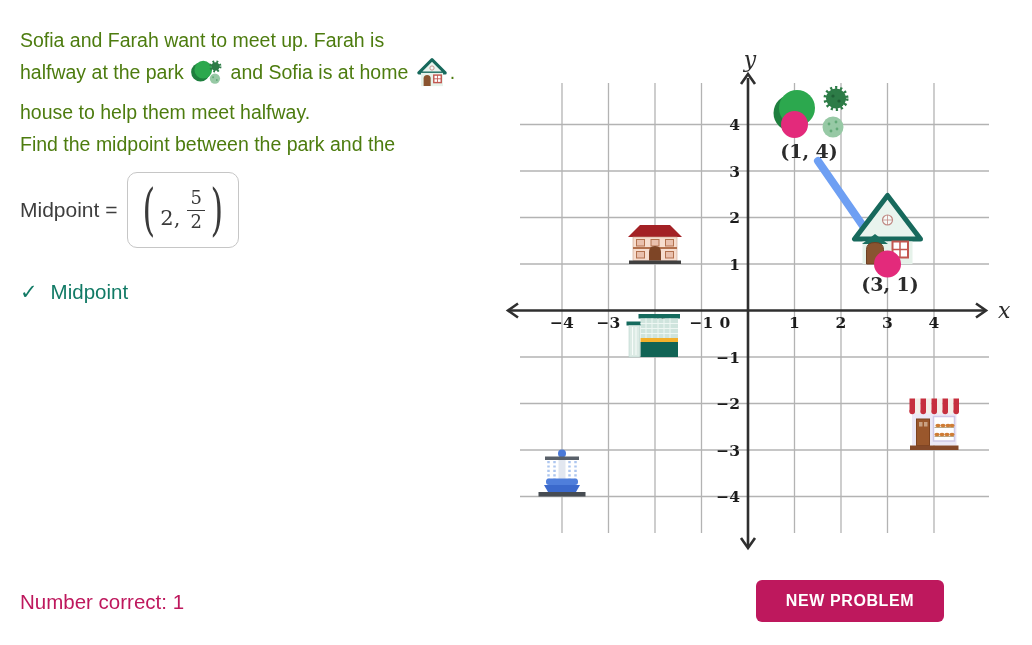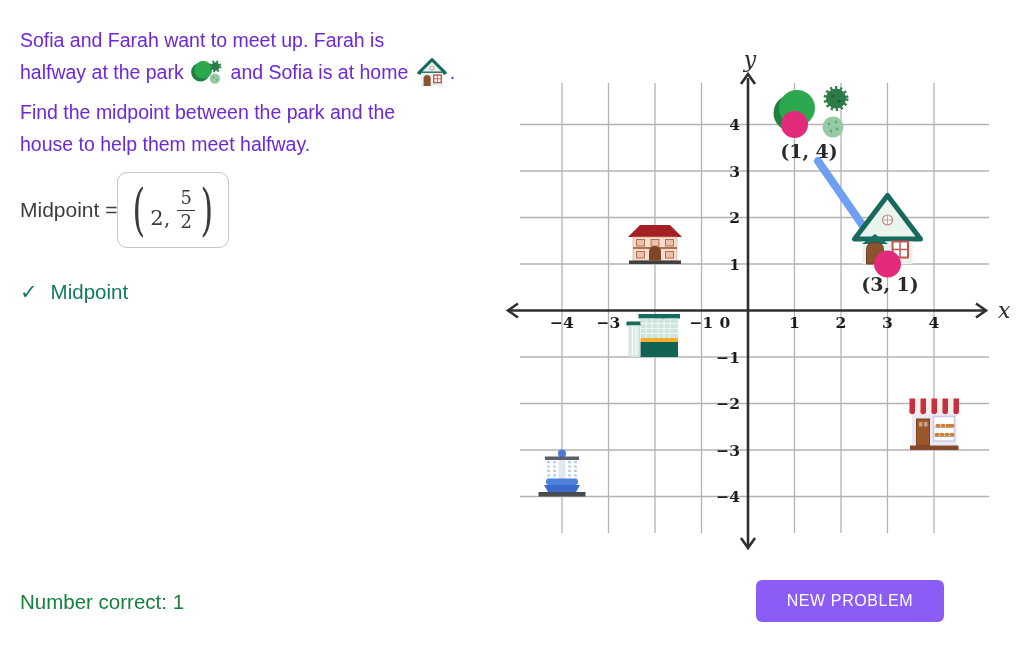"Sofia and Farah want to" .pline { color: #6d28d9 -> #4d7c0f }
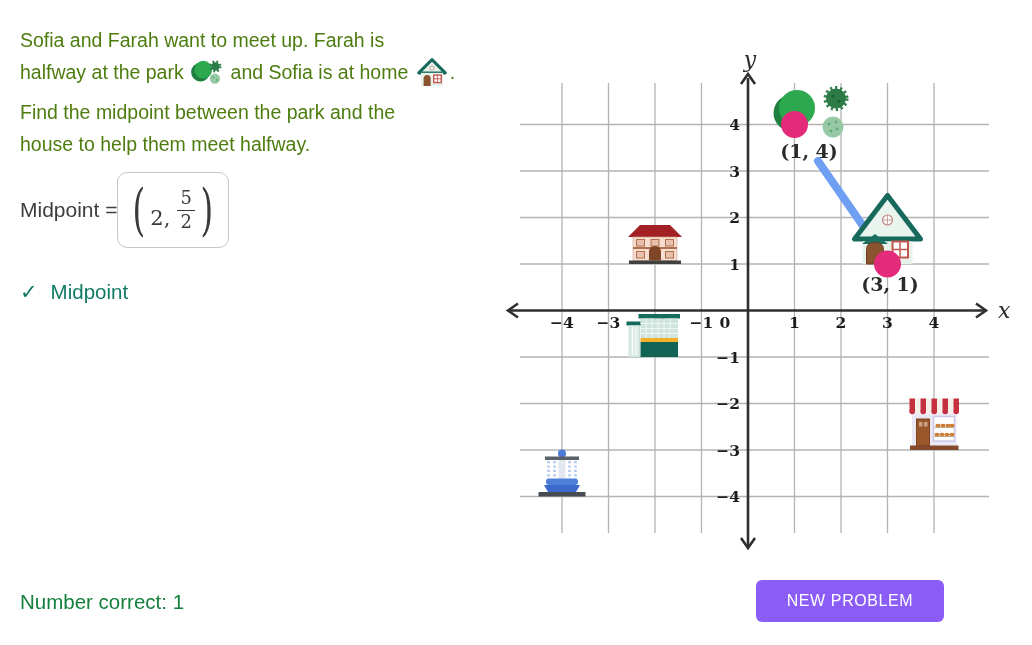"Find the midpoint between the" div.pline { order: before "house to help them meet" -> after "house to help them meet" }
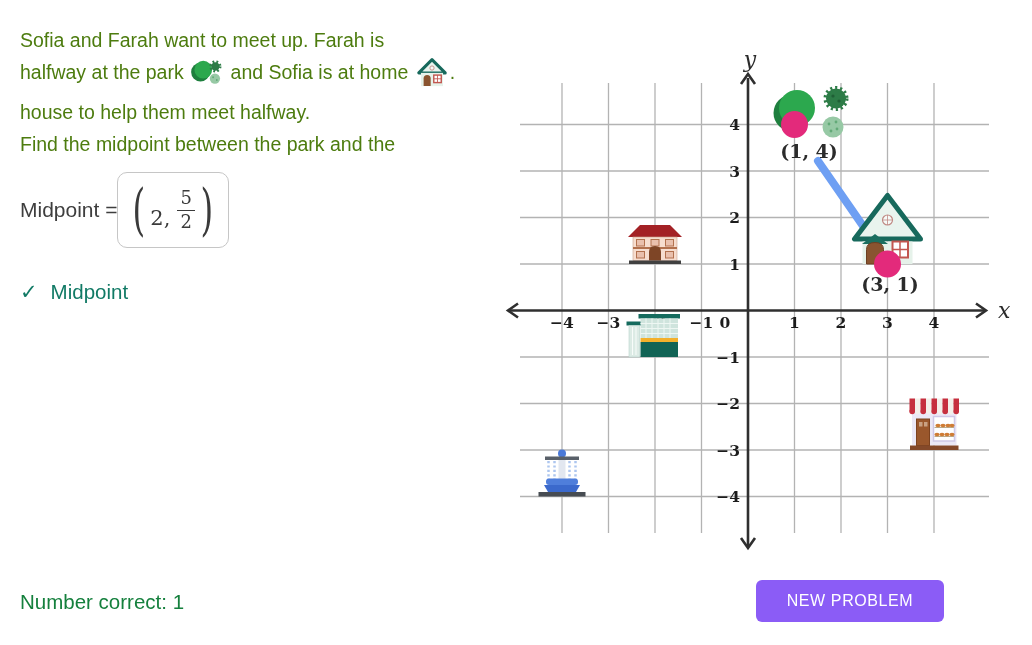"Midpoint =" .mid-label { margin-right: none -> 10px }
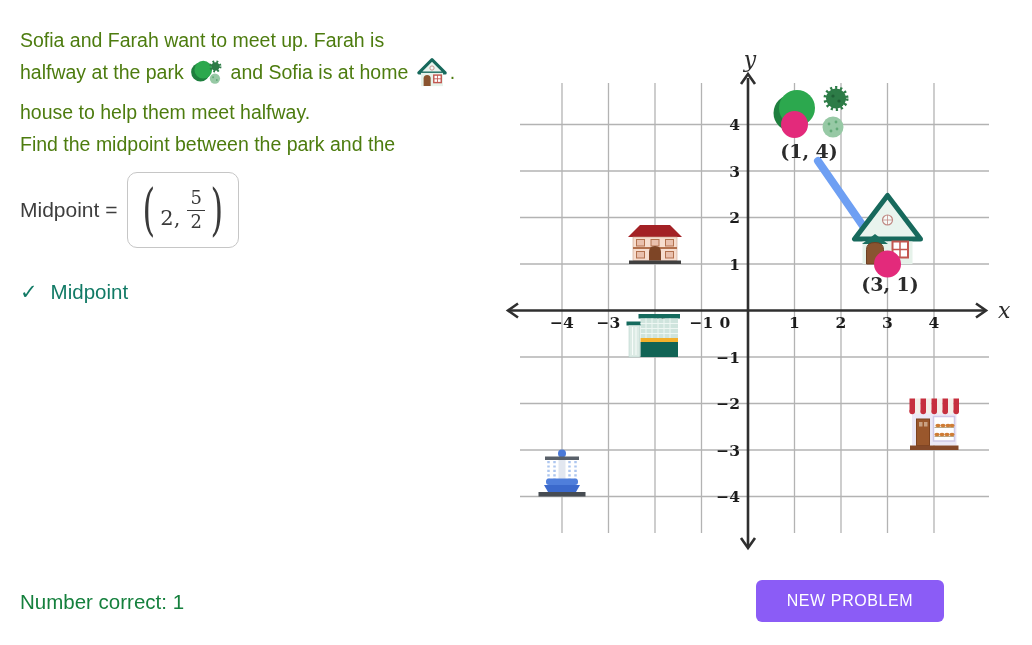"Number correct: 1" .score { color: #15803d -> #be185d }
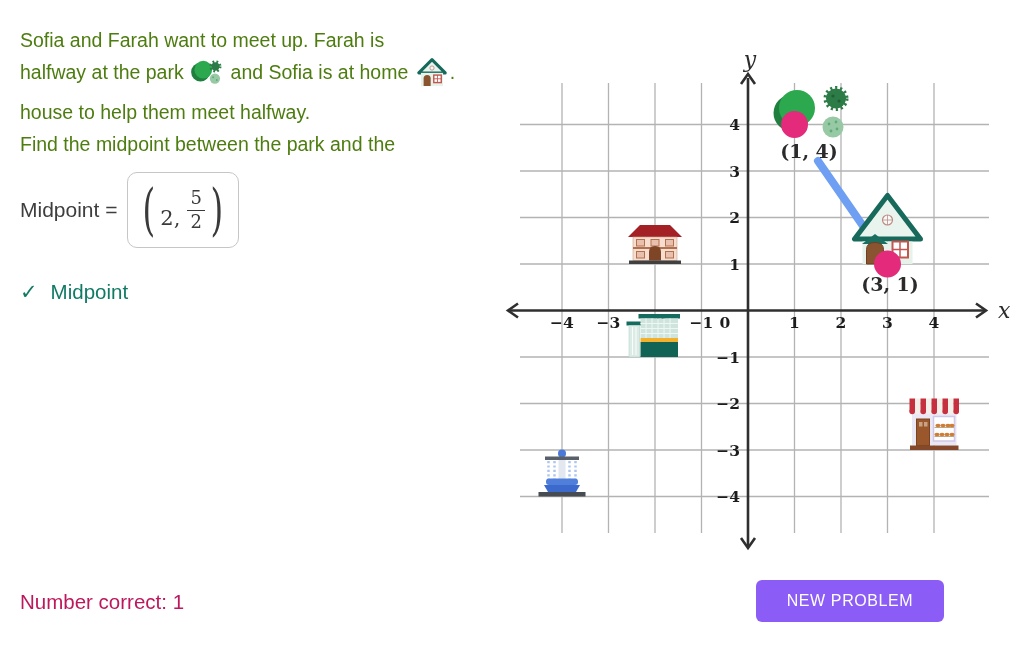"NEW PROBLEM" .new-problem { background: #8b5cf6 -> #be185d; font-weight: normal -> bold }
